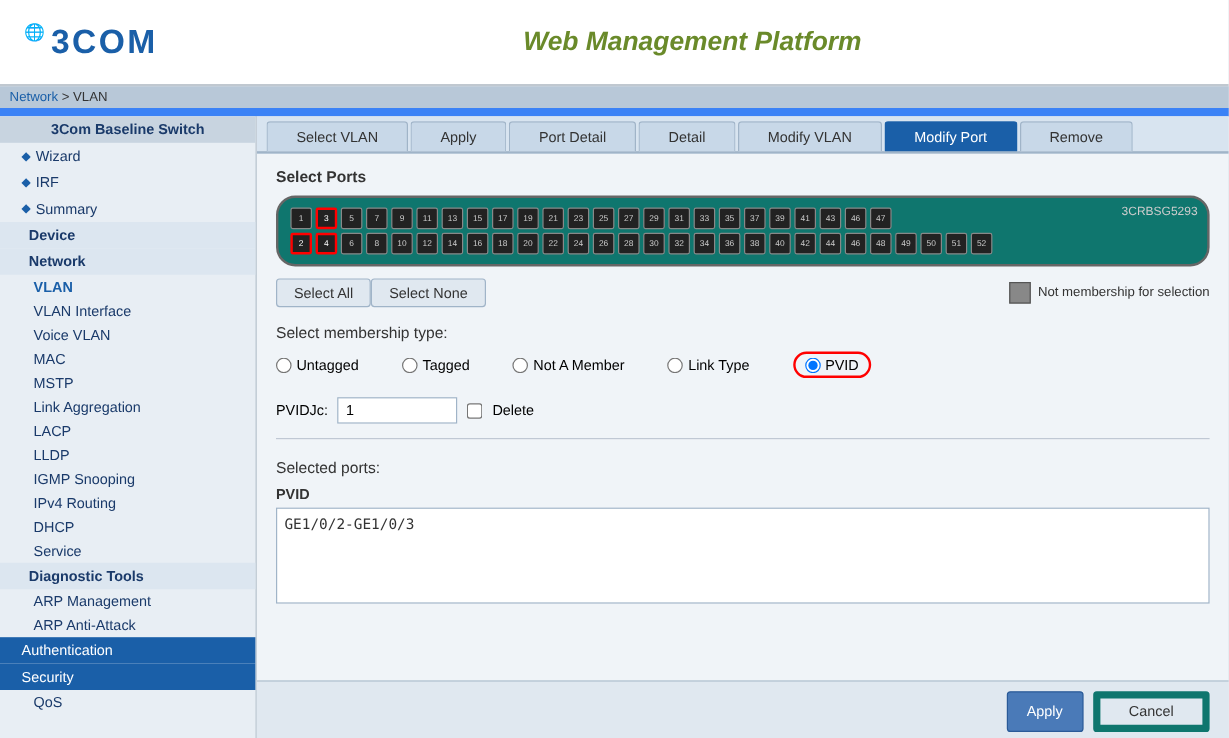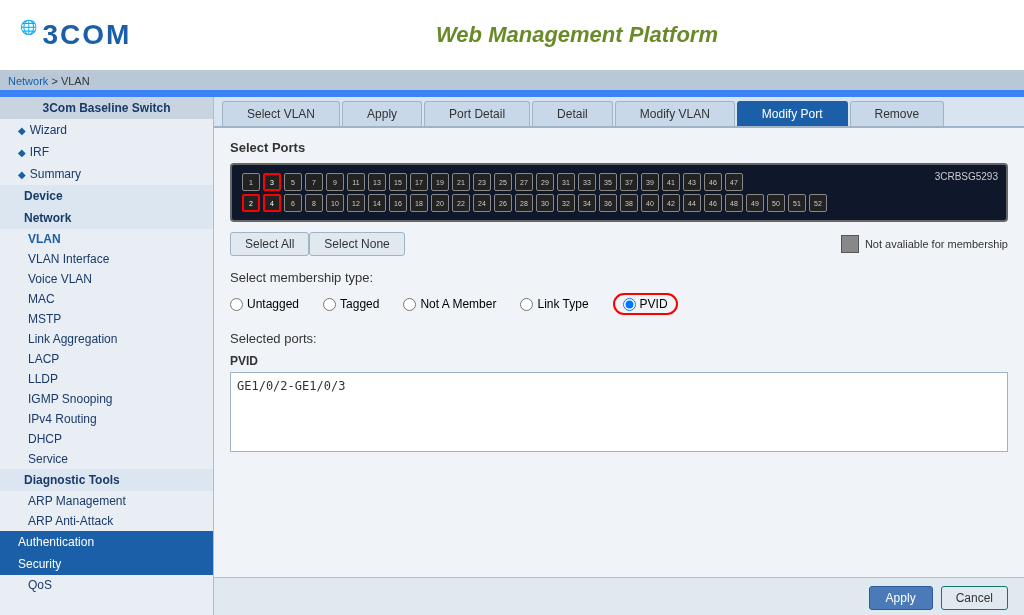"3CRBSG5293" #port-panel { background: #0f172a -> #0f766e; border-radius: 4px -> 16px }
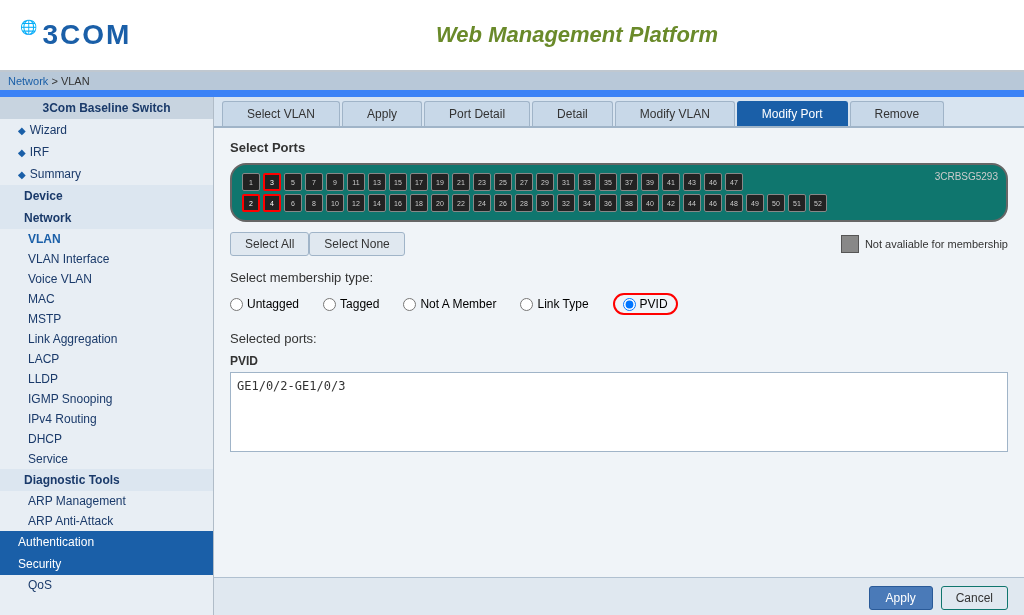"Not avaliable for membership" span { text: avaliable for membership -> membership for selection }
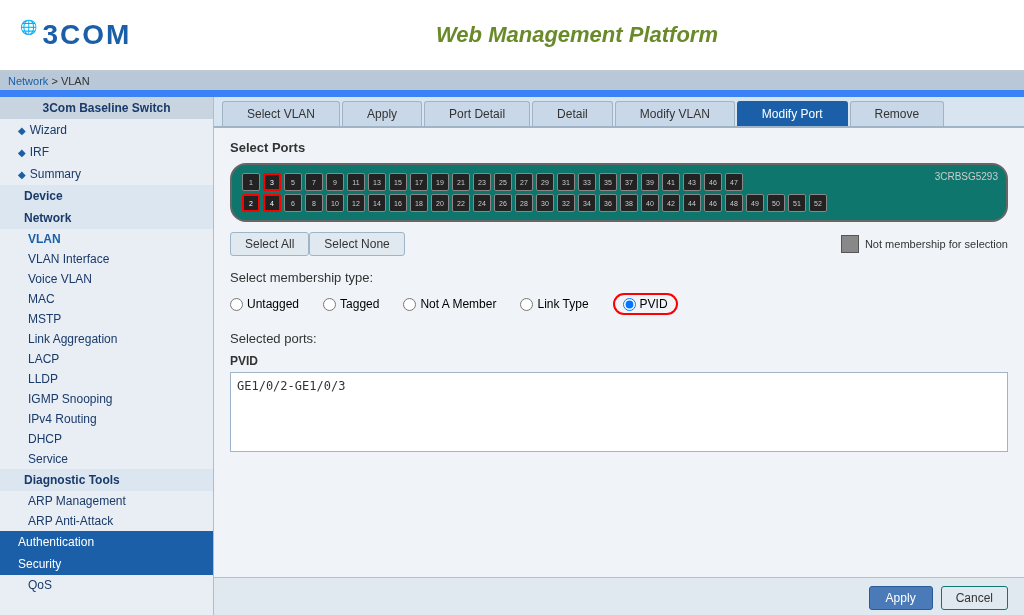"Untagged" .radio-row { gap: 24px -> 36px }
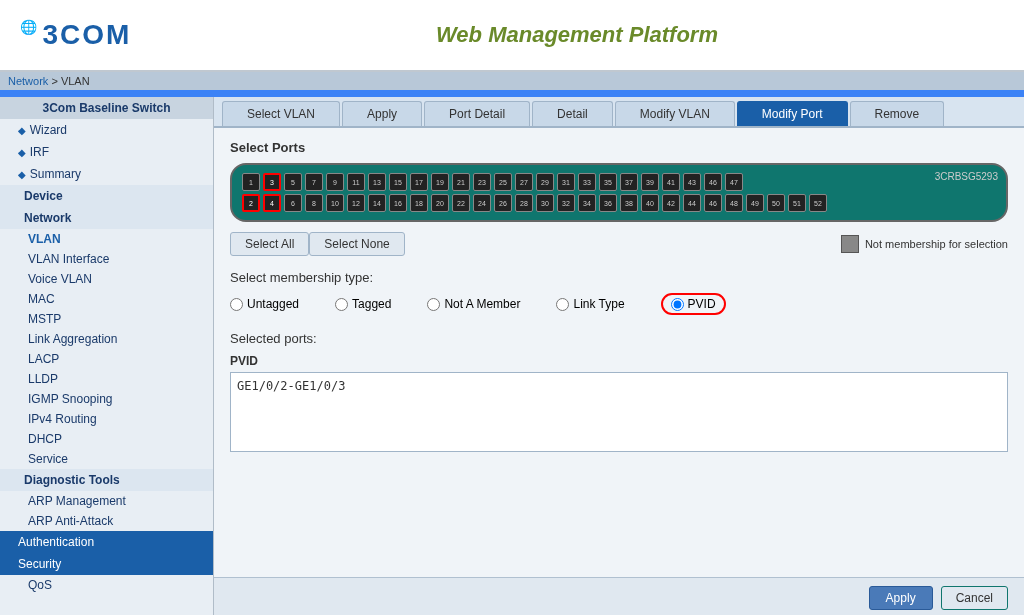"PVIDJc:" div.pvid-row { html: none -> <div> <label>PVIDJc:</label> <input> <input> <label>Delete</label> </div> }
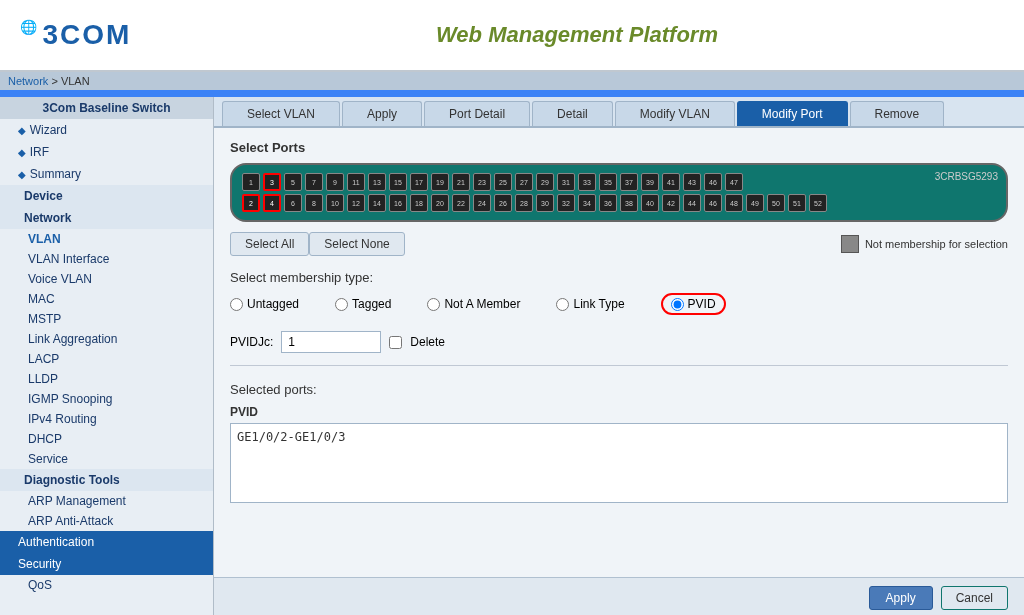"Cancel" .btn-cancel { border: 1px solid #0f766e -> 6px solid #0f766e; padding: 4px 14px -> 4px 24px }
